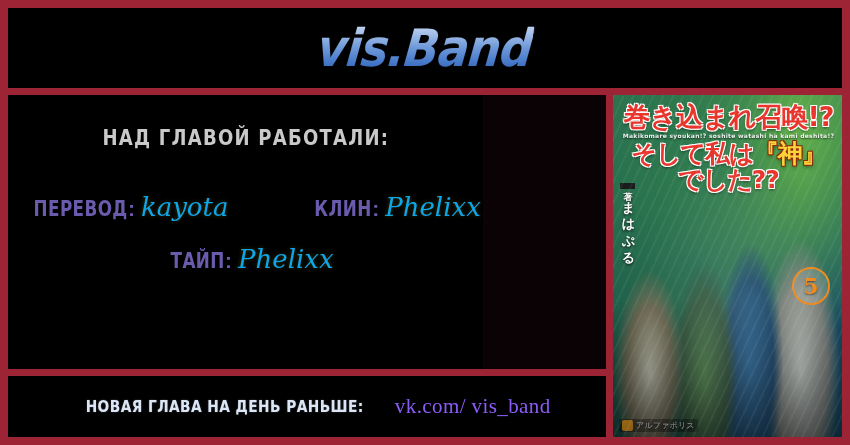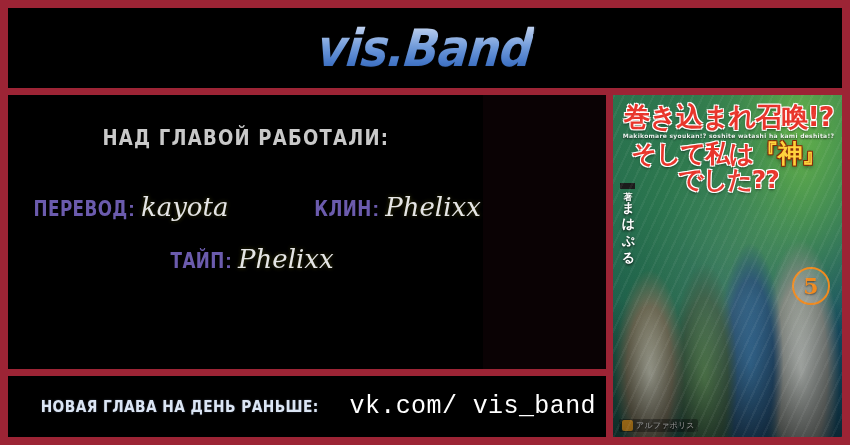"kayota" .person { color: #e5e5e5 -> #0ea5e9 }
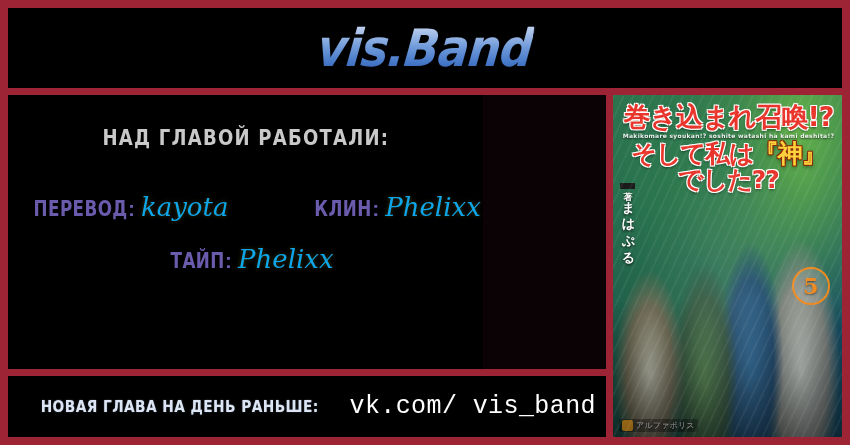"vk.com/ vis_band" .footer-link { color: #ffffff -> #8b5cf6; font-family: Liberation Mono, monospace -> Liberation Serif, serif; font-size: 25px -> 21px }
